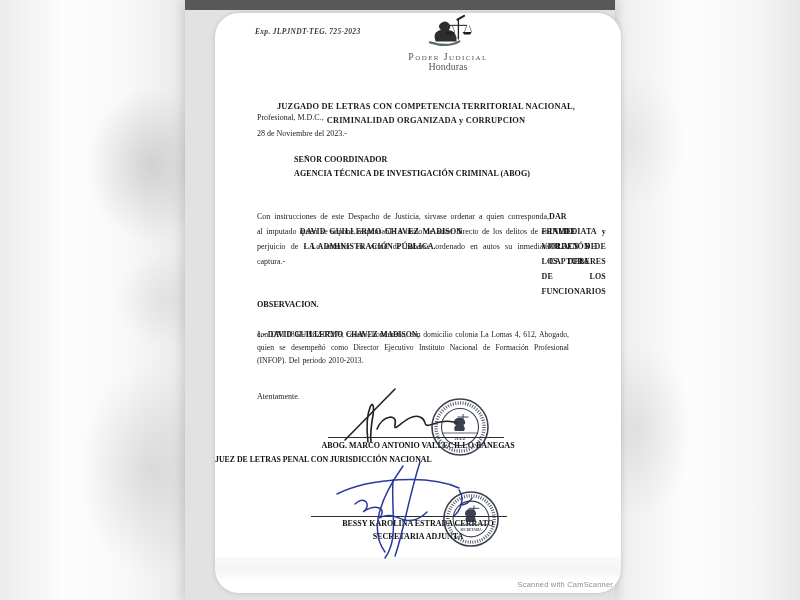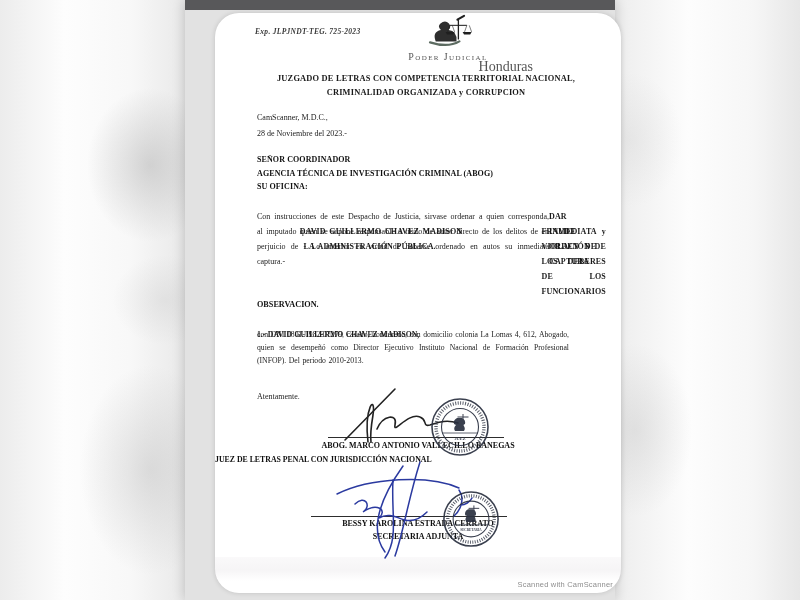"Honduras" #logo-subtitle { font-size: 14px -> 10px; text-align: right -> none }
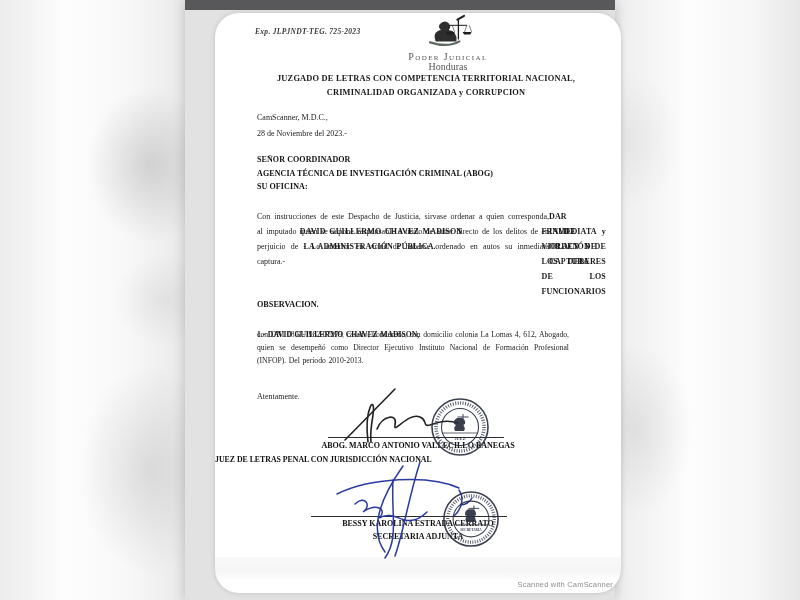"JUZGADO DE LETRAS CON COMPETENCIA" .court-title { margin-top: none -> 28px }
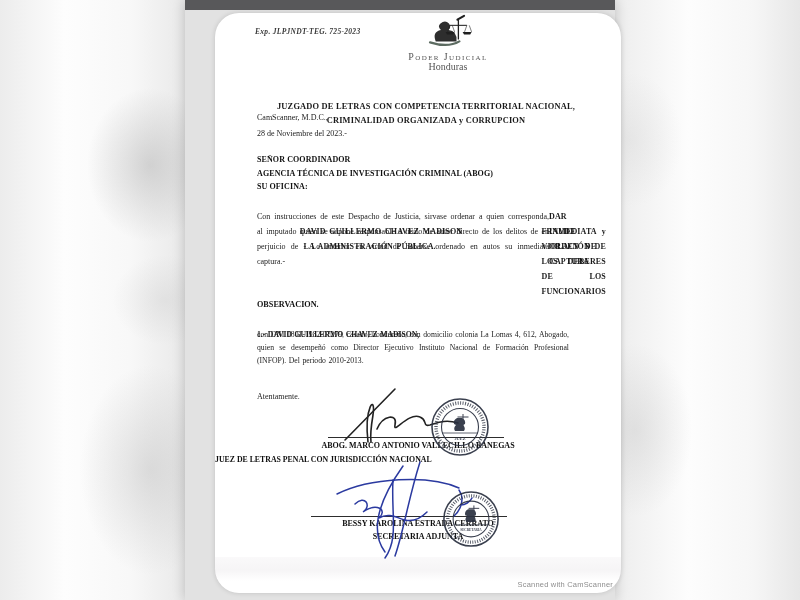"CamScanner, M.D.C.," div.t { text: CamScanner -> Profesional }
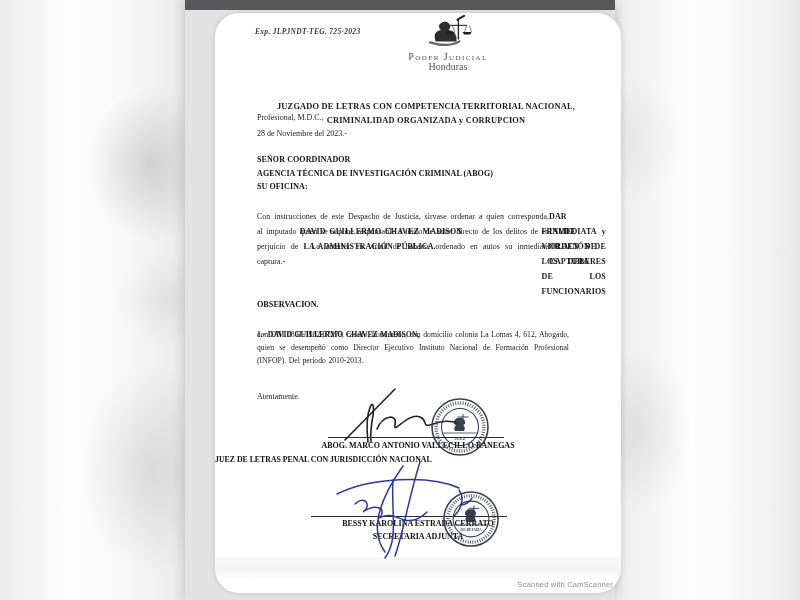"SEÑOR COORDINADOR" #addressee-block .addr-line { margin-left: none -> 37px }
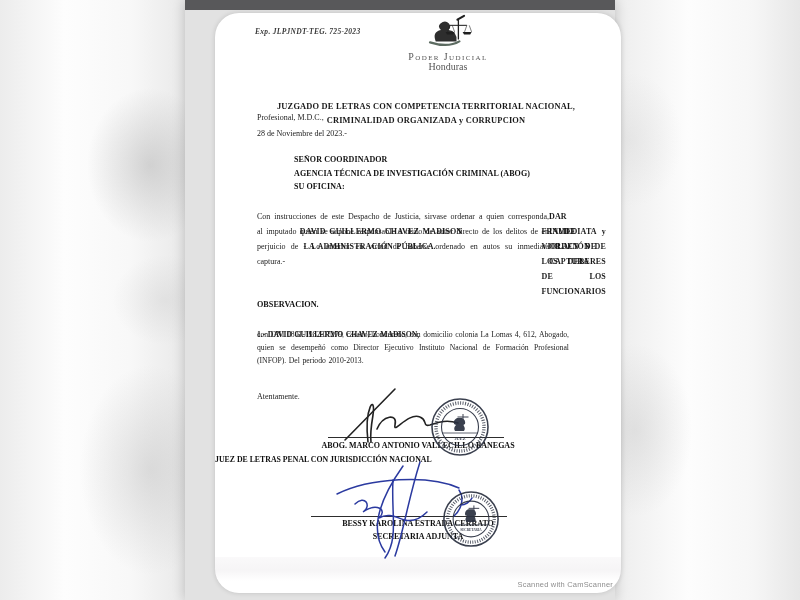"SU OFICINA:" div.addr-line { html: <div>SU OFICINA:</div> -> none }
